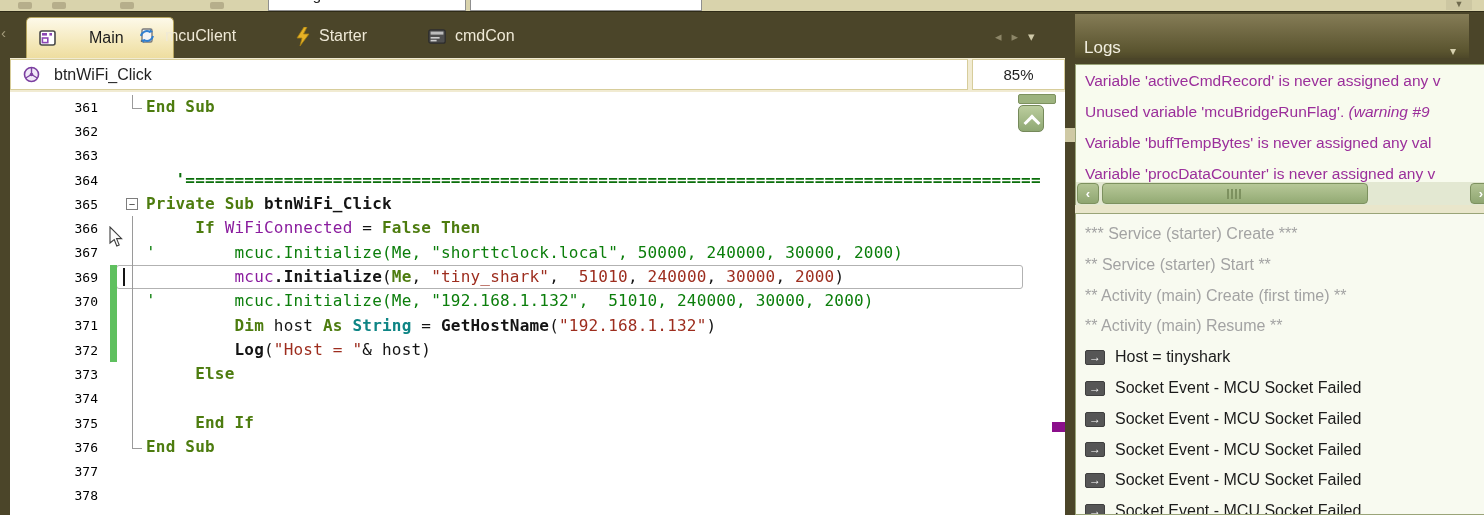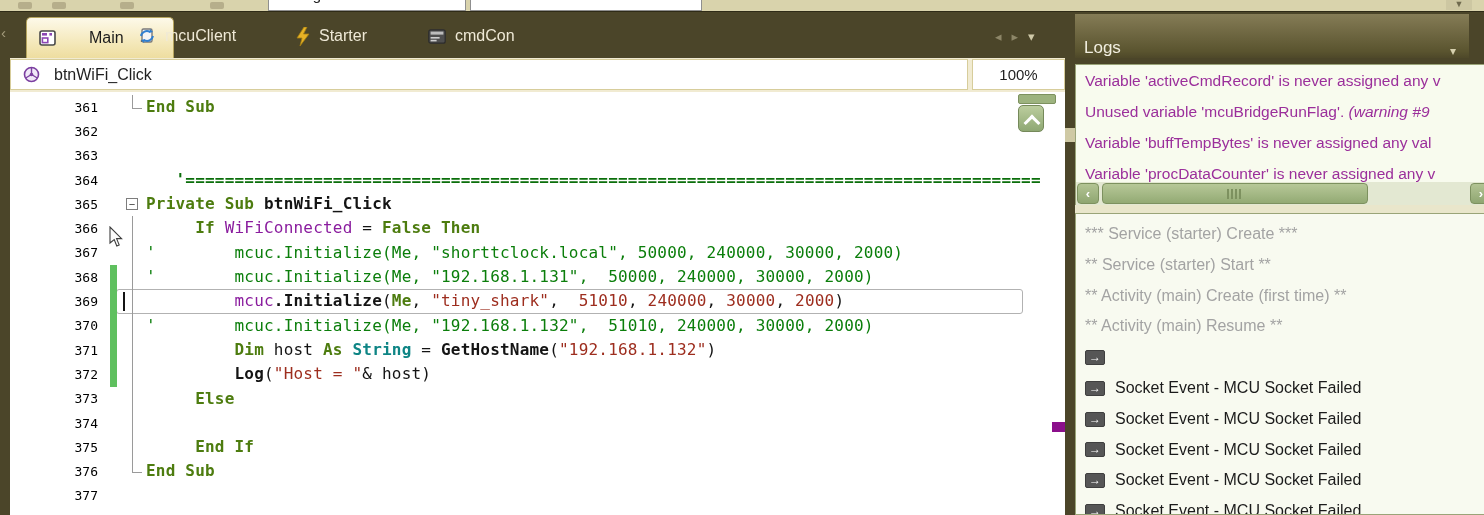"100%" span { text: 100% -> 85% }
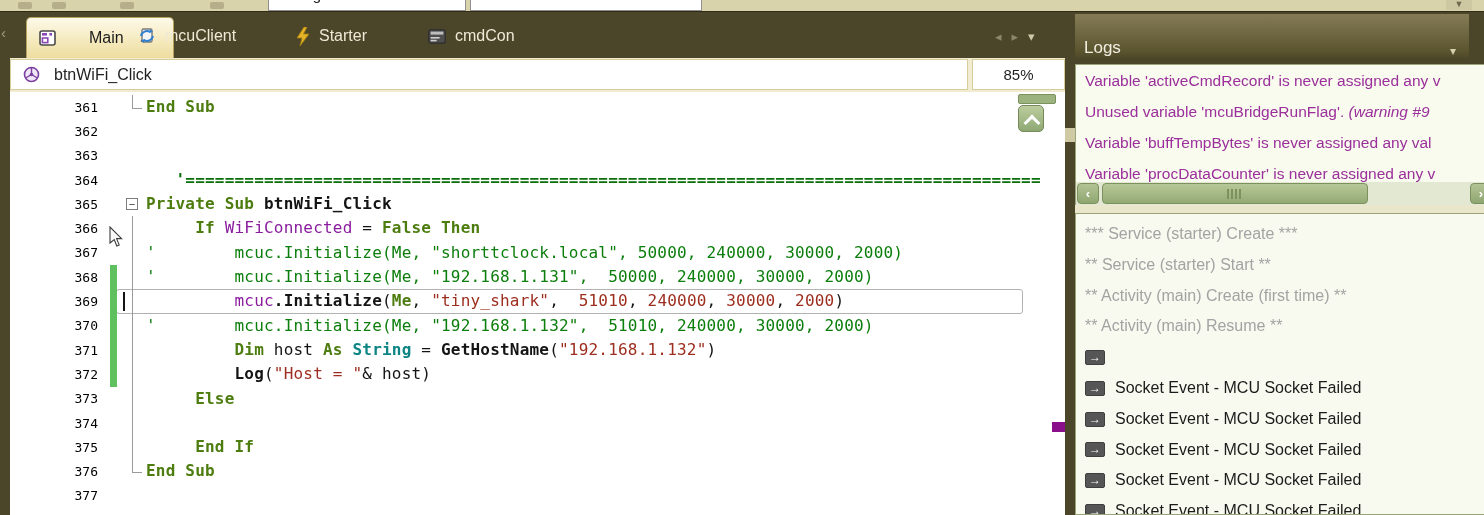"368" div.row { html: <div> <div>368</div> <div> <div></div> </div> <div> <div></div> </div> <div><span>' mcuc.Initialize(Me, "192.168.1.131", 50000, 240000, 30000, 2000)</span></div> </div> -> none }
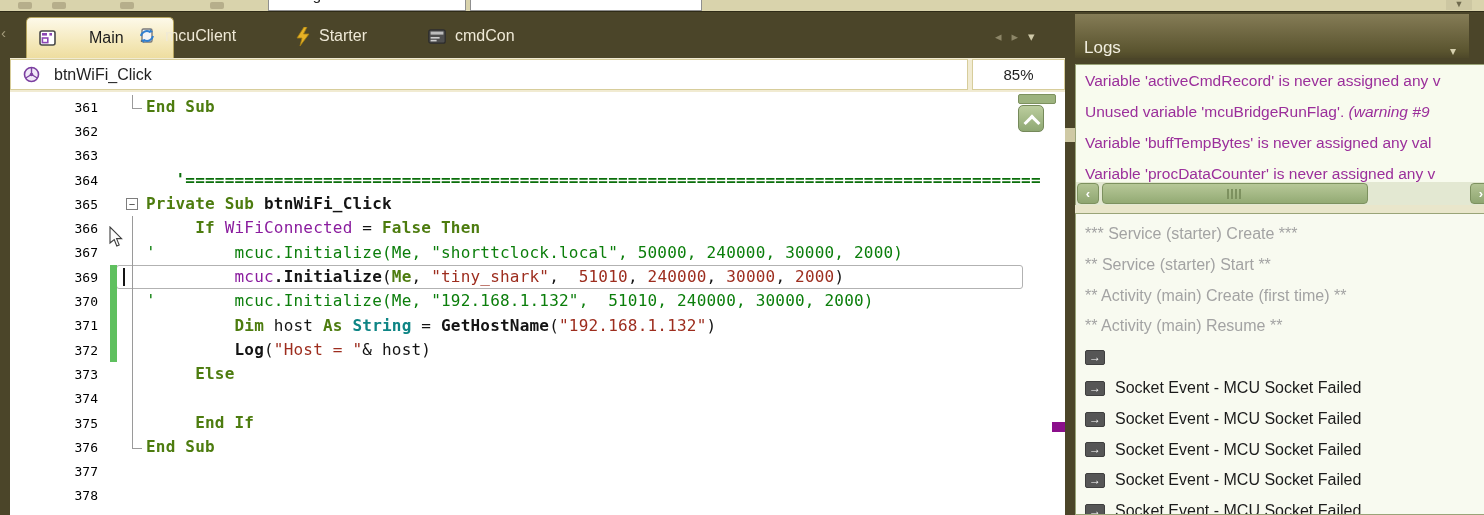"Host = tinyshark" span.tone-dark { html: none -> <span>Host = tinyshark</span> }
